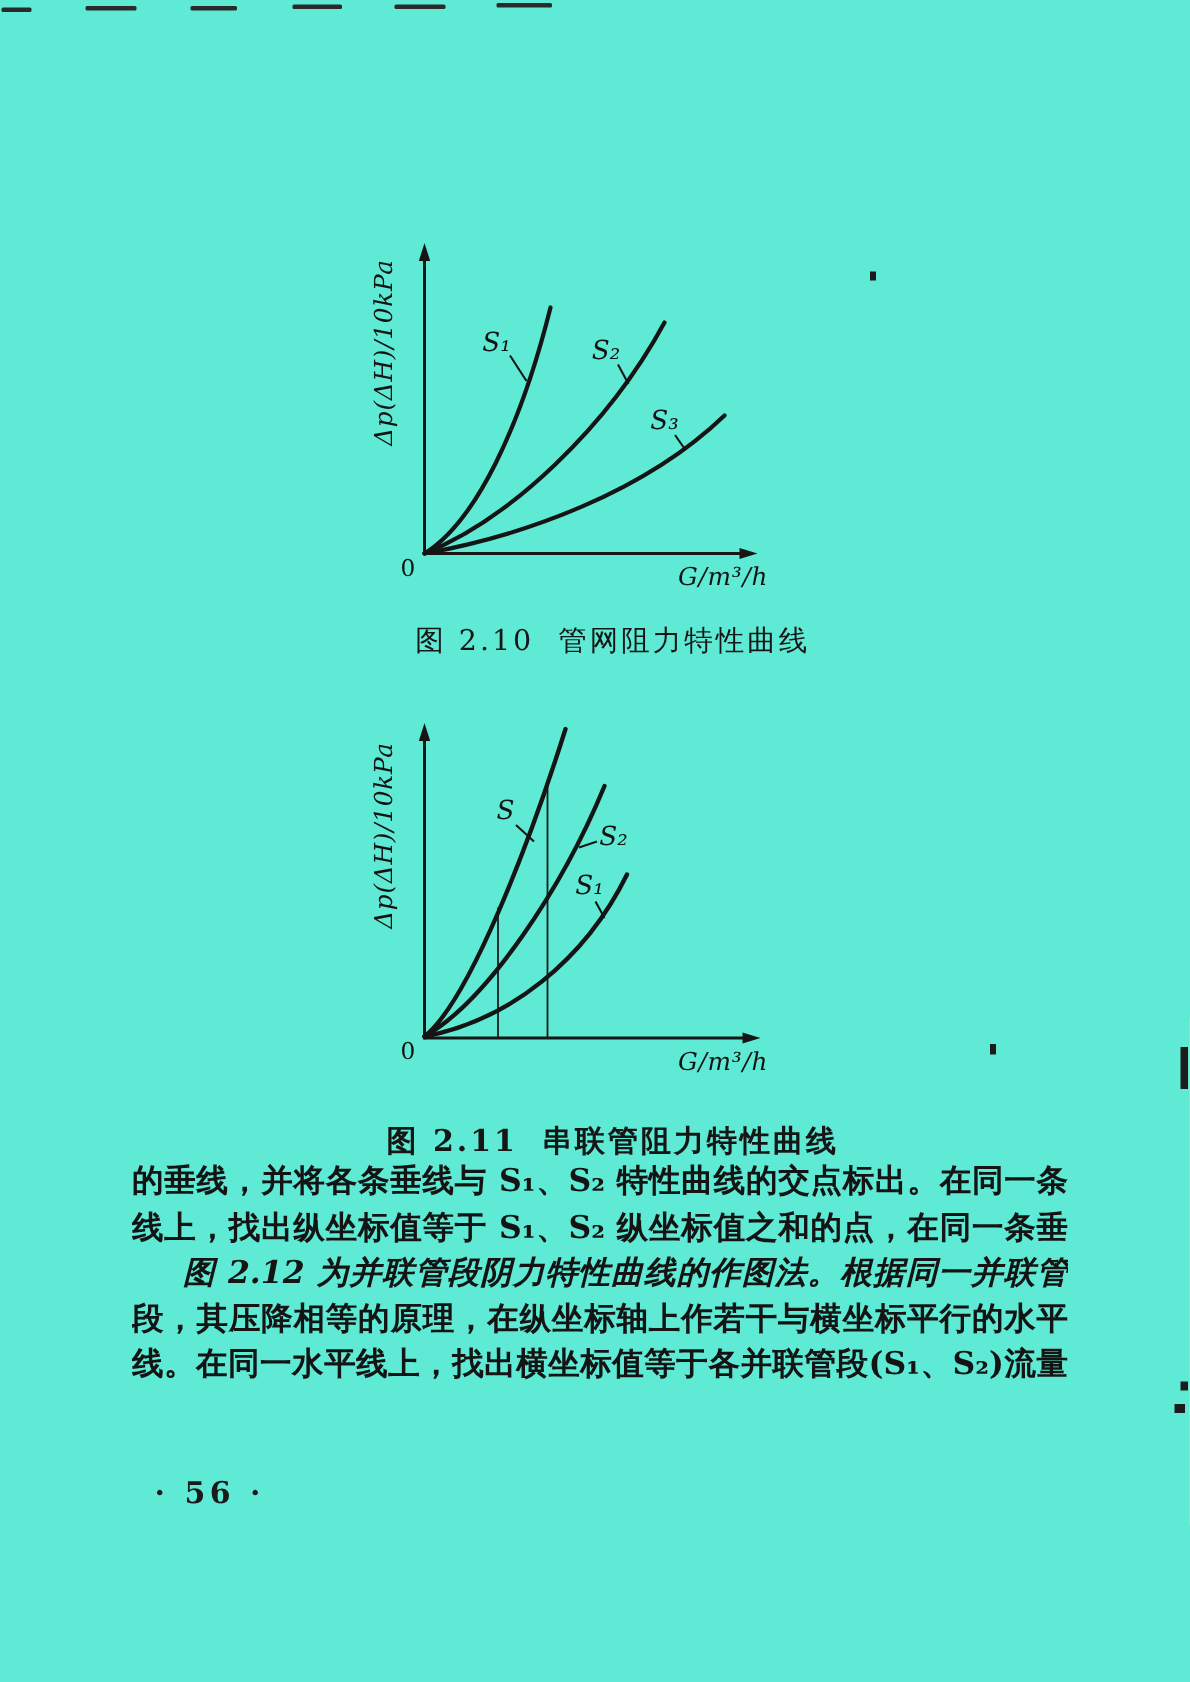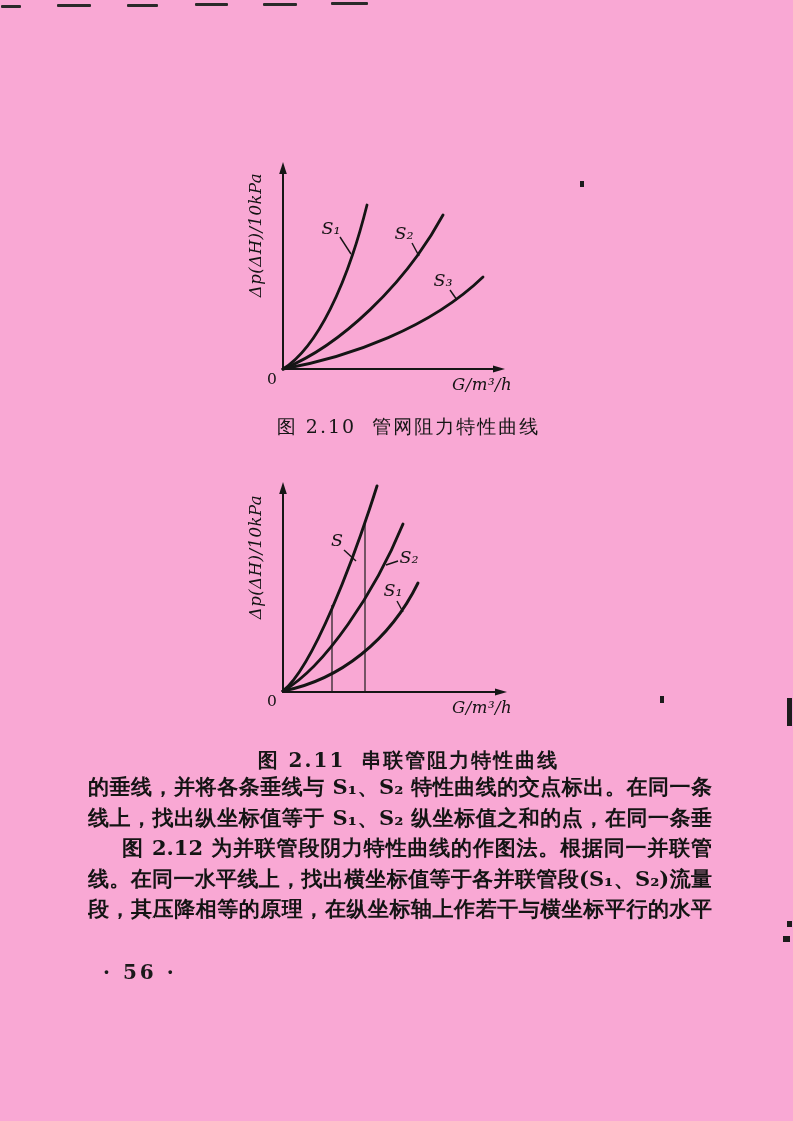"S₁" .page { background: #f9a8d4 -> #5eead4 }
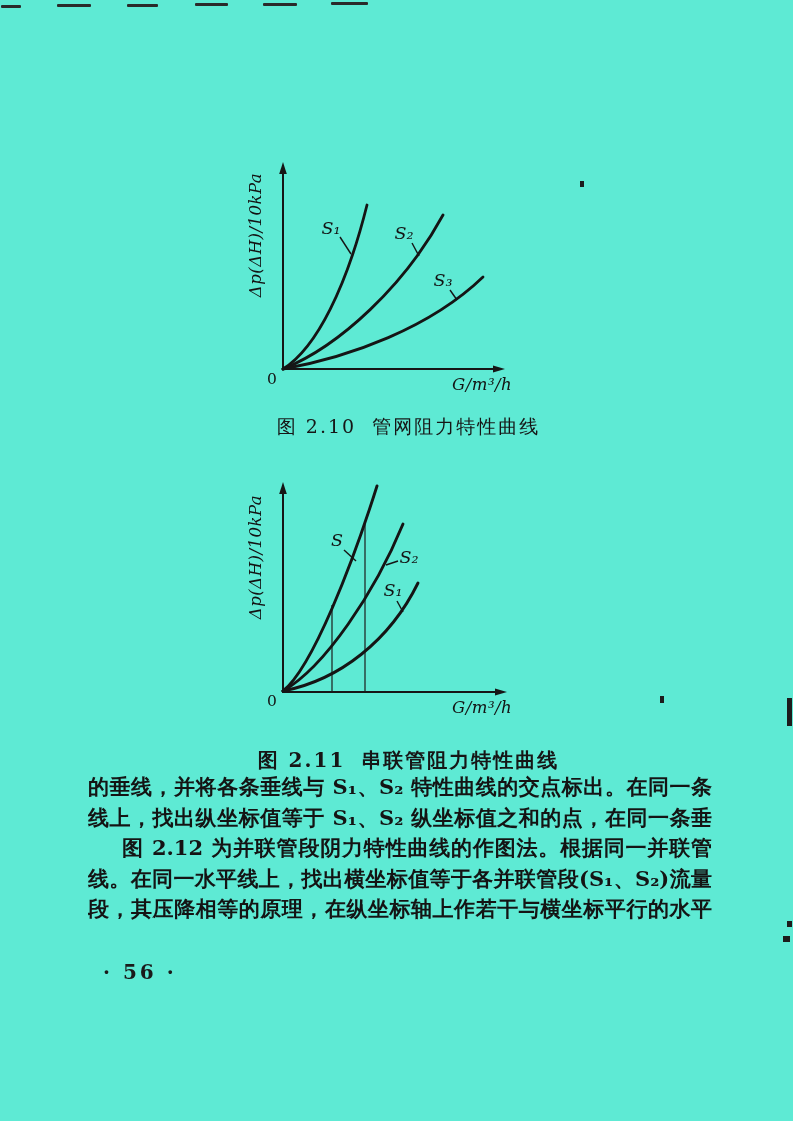"图 2.12 为并联管段阴力特性曲线的作图法。根据同一并联管" .line.indent { font-style: none -> italic }
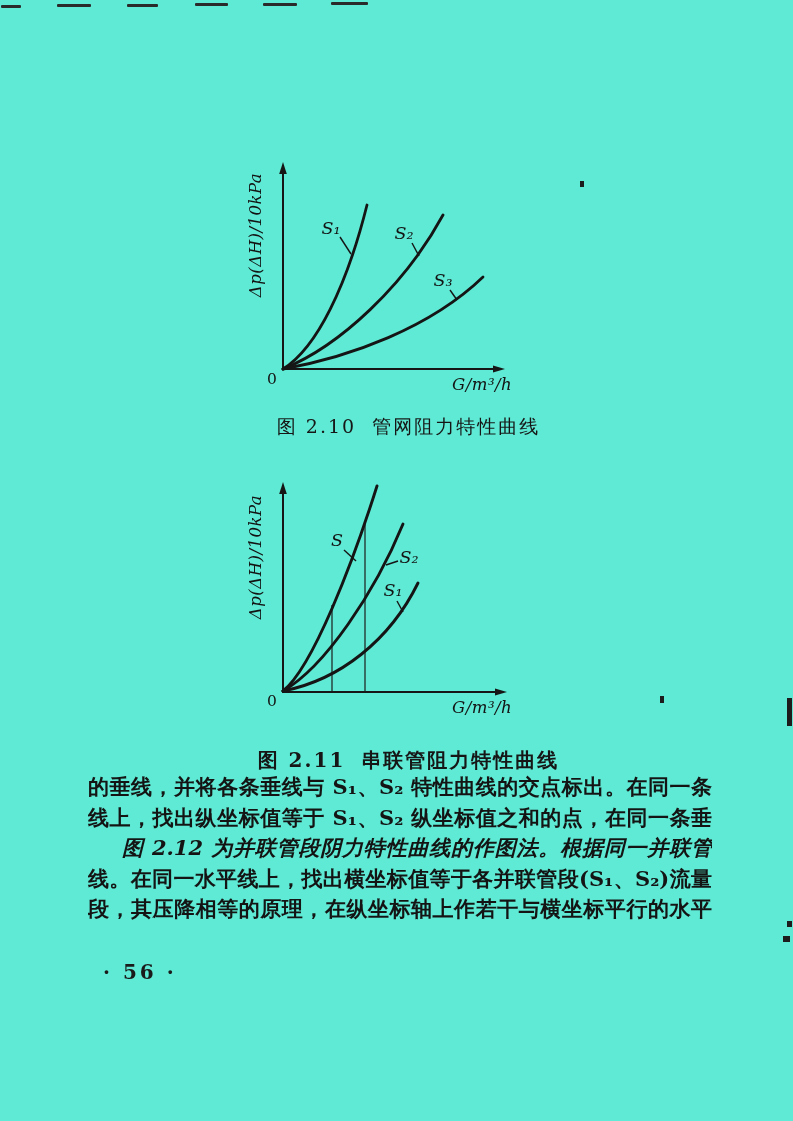"线。在同一水平线上，找出横坐标值等于各并联管段(S₁、S₂)流量" div.line { order: before "段，其压降相等的原理，在纵坐标轴上作若干与横坐标平行的水平" -> after "段，其压降相等的原理，在纵坐标轴上作若干与横坐标平行的水平" }
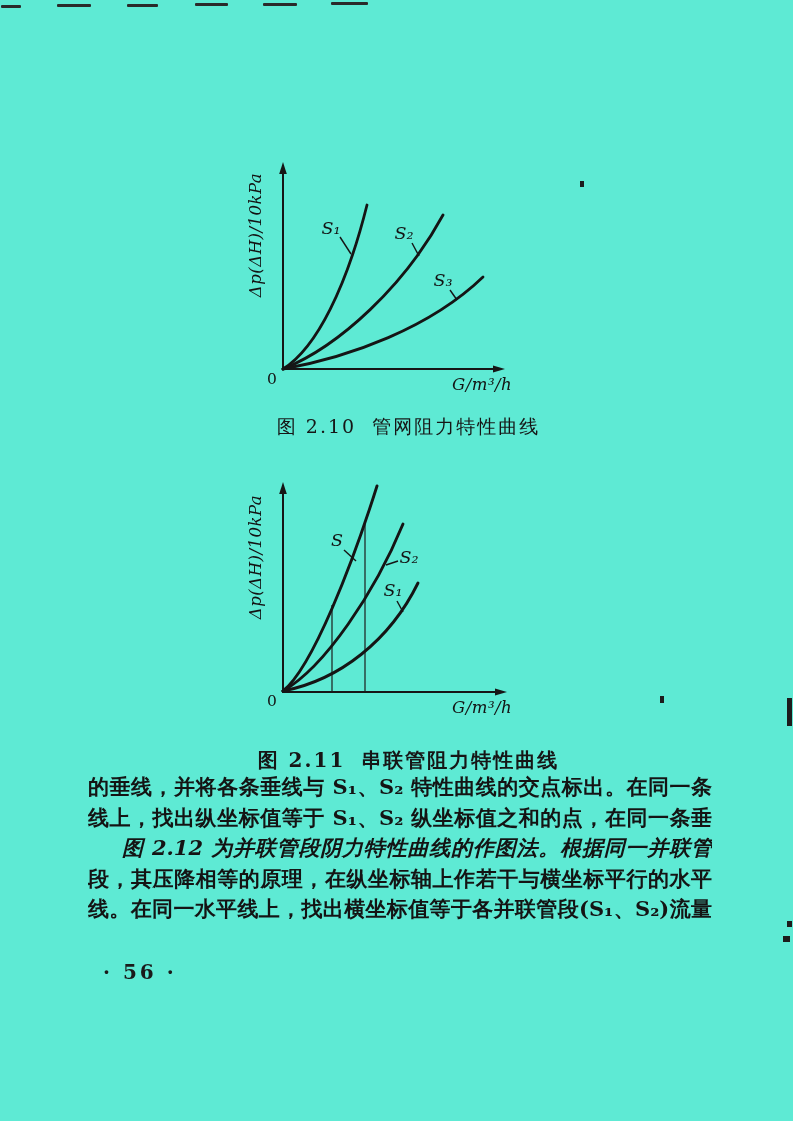"· 56 ·" .page-number { top: 960px -> 983px }
